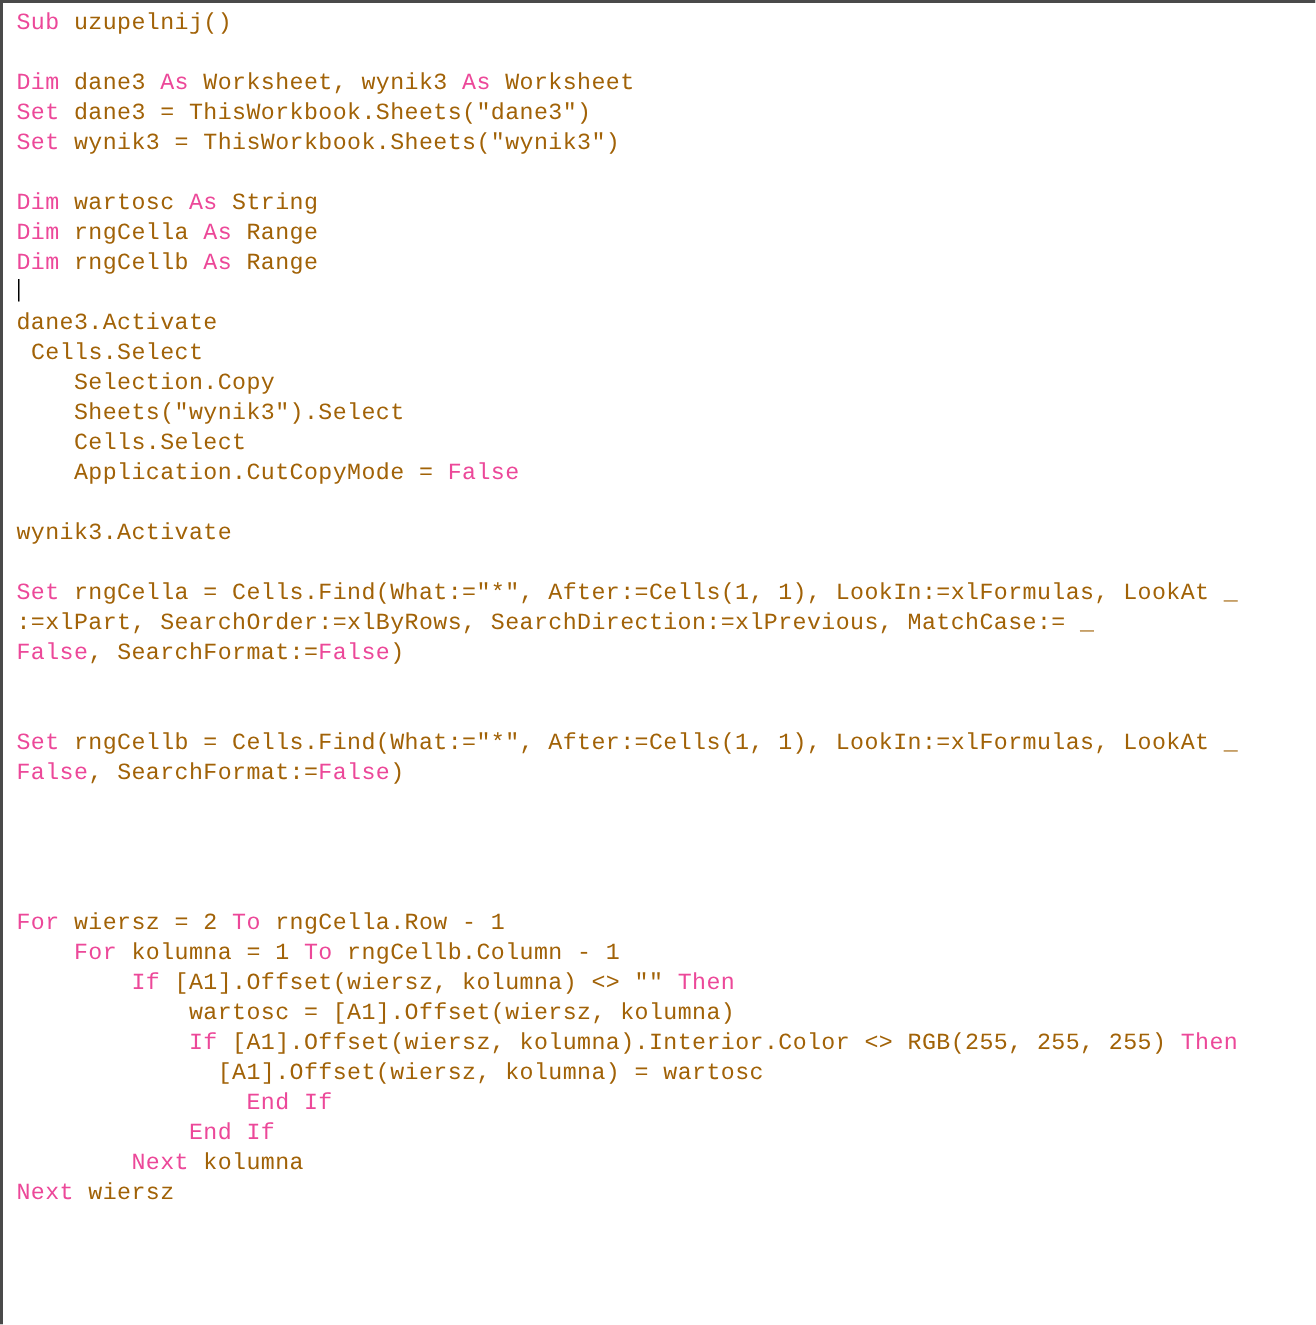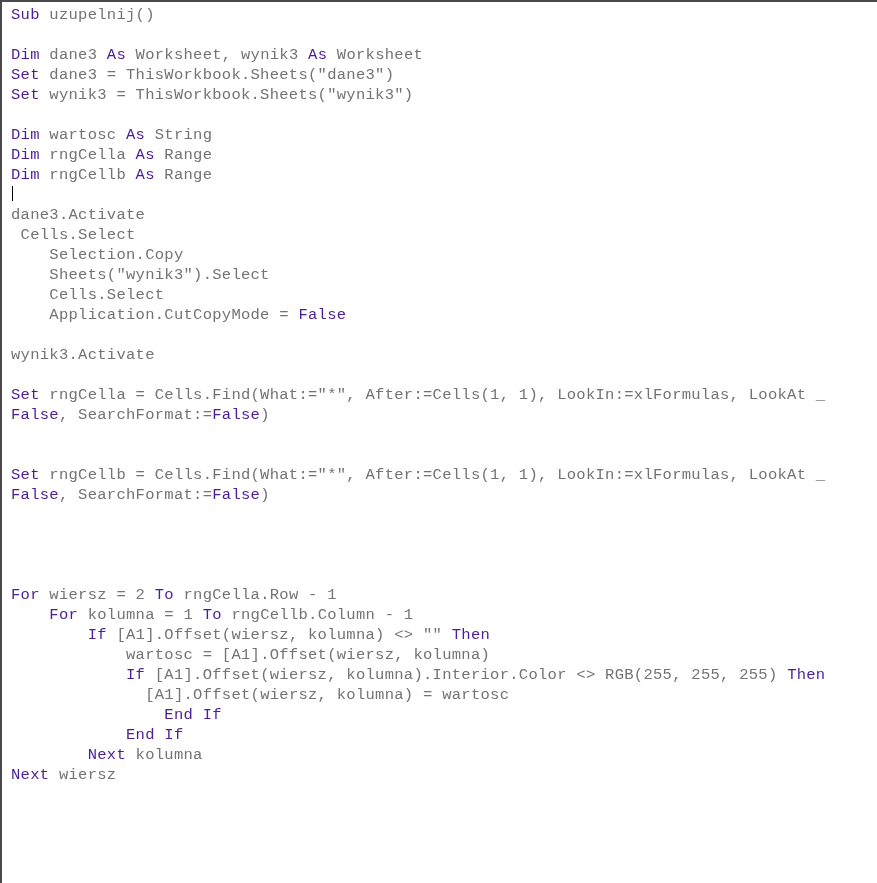"Sub" .tok-kw { color: #4c1d95 -> #ec4899 }
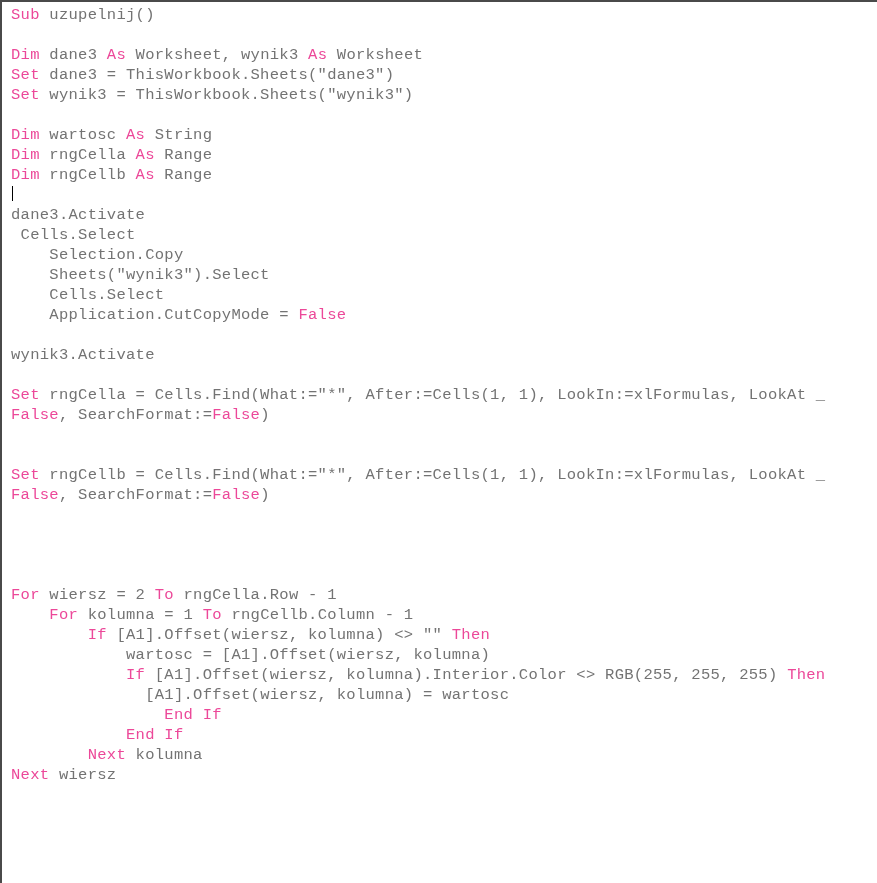"uzupelnij()" .tok-plain { color: #737373 -> #a16207 }
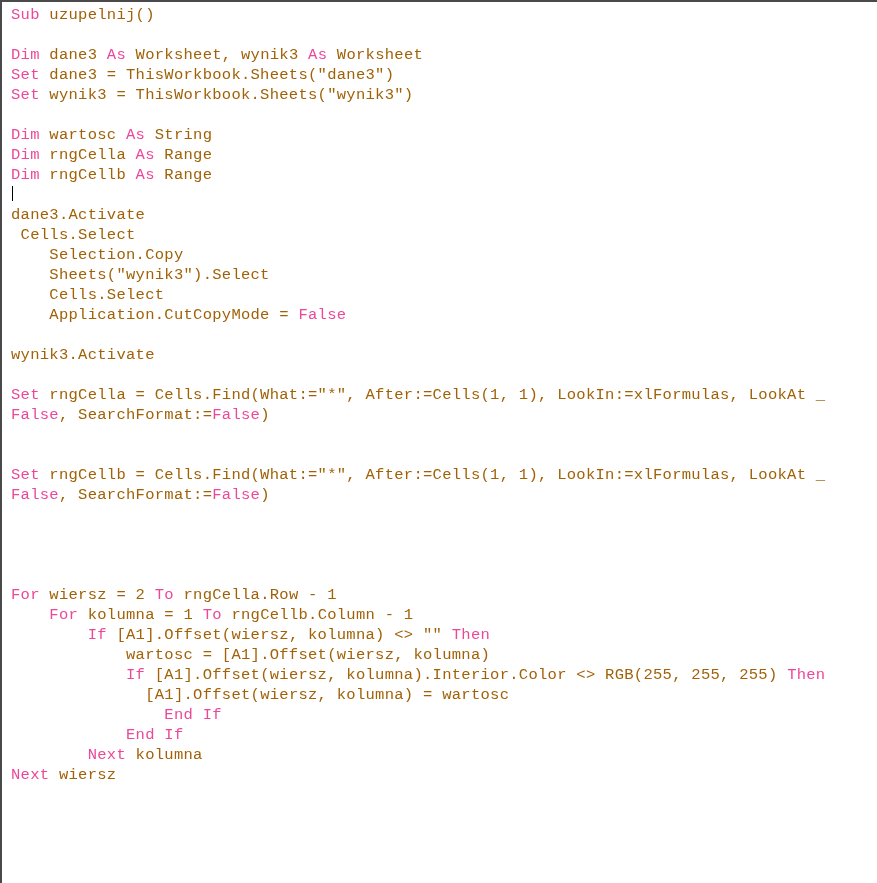":=xlPart, SearchOrder:=xlByRows," div.code-line { html: none -> <div><span>:=xlPart, SearchOrder:=xlByRows, SearchDirection:=xlPrevious, MatchCase:= _</span></div> }
